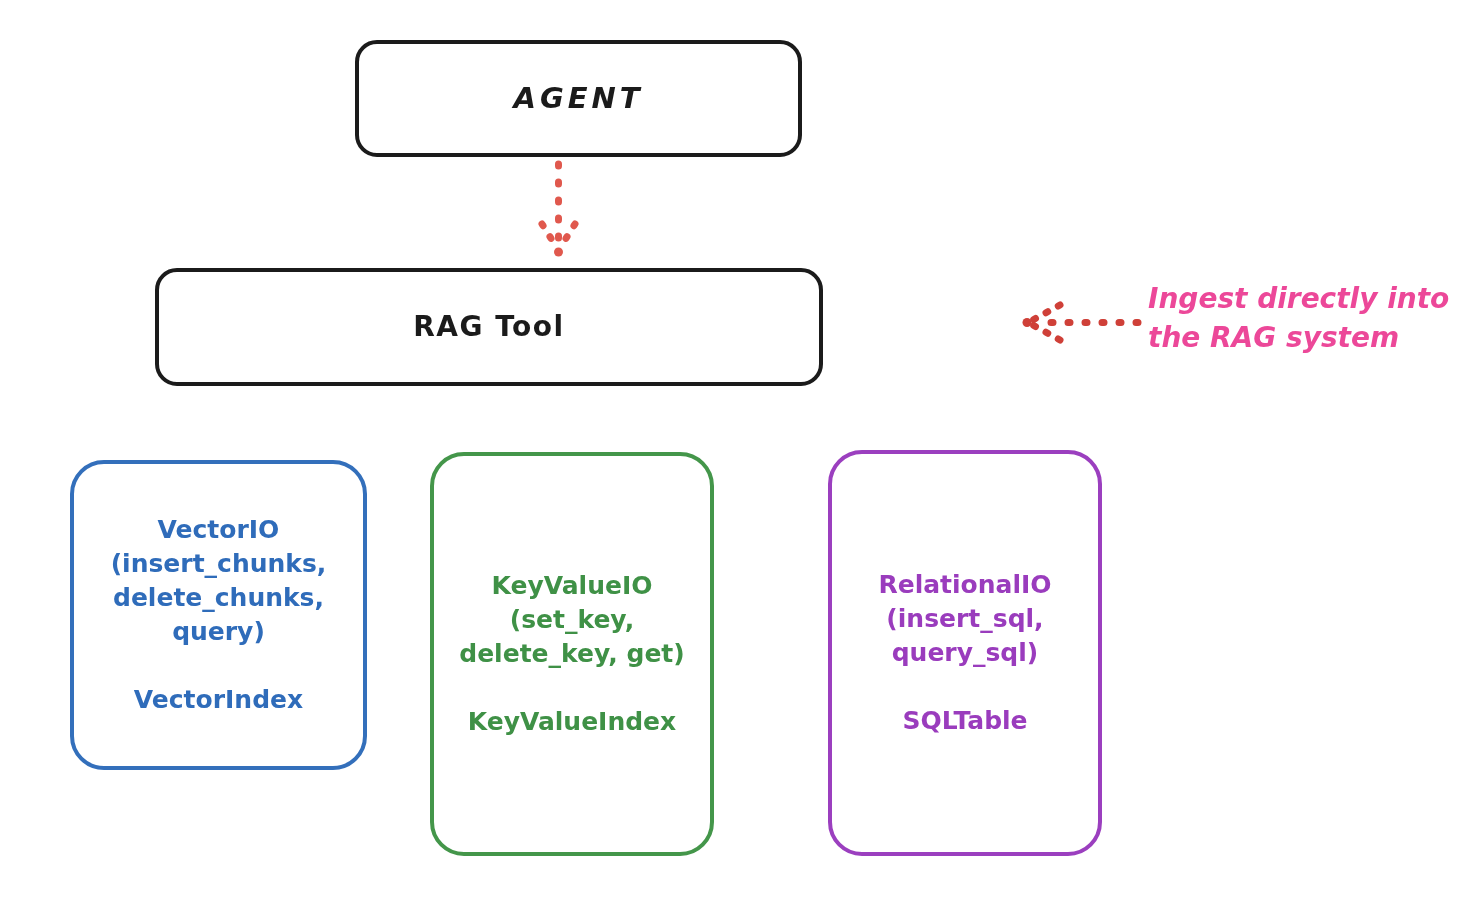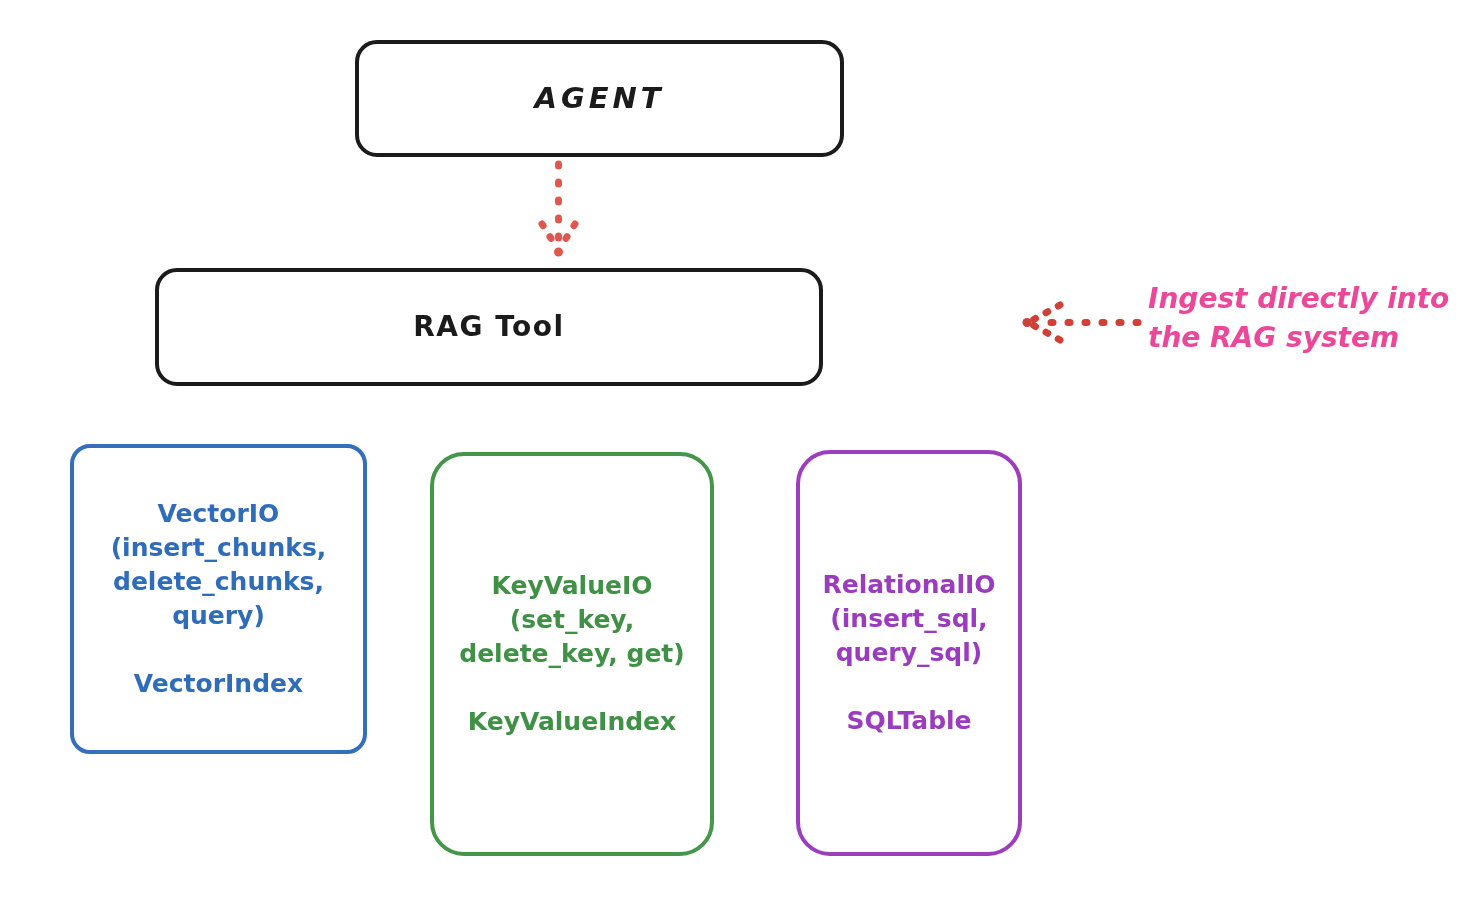"AGENT" #agent-node { width: 489px -> 447px }
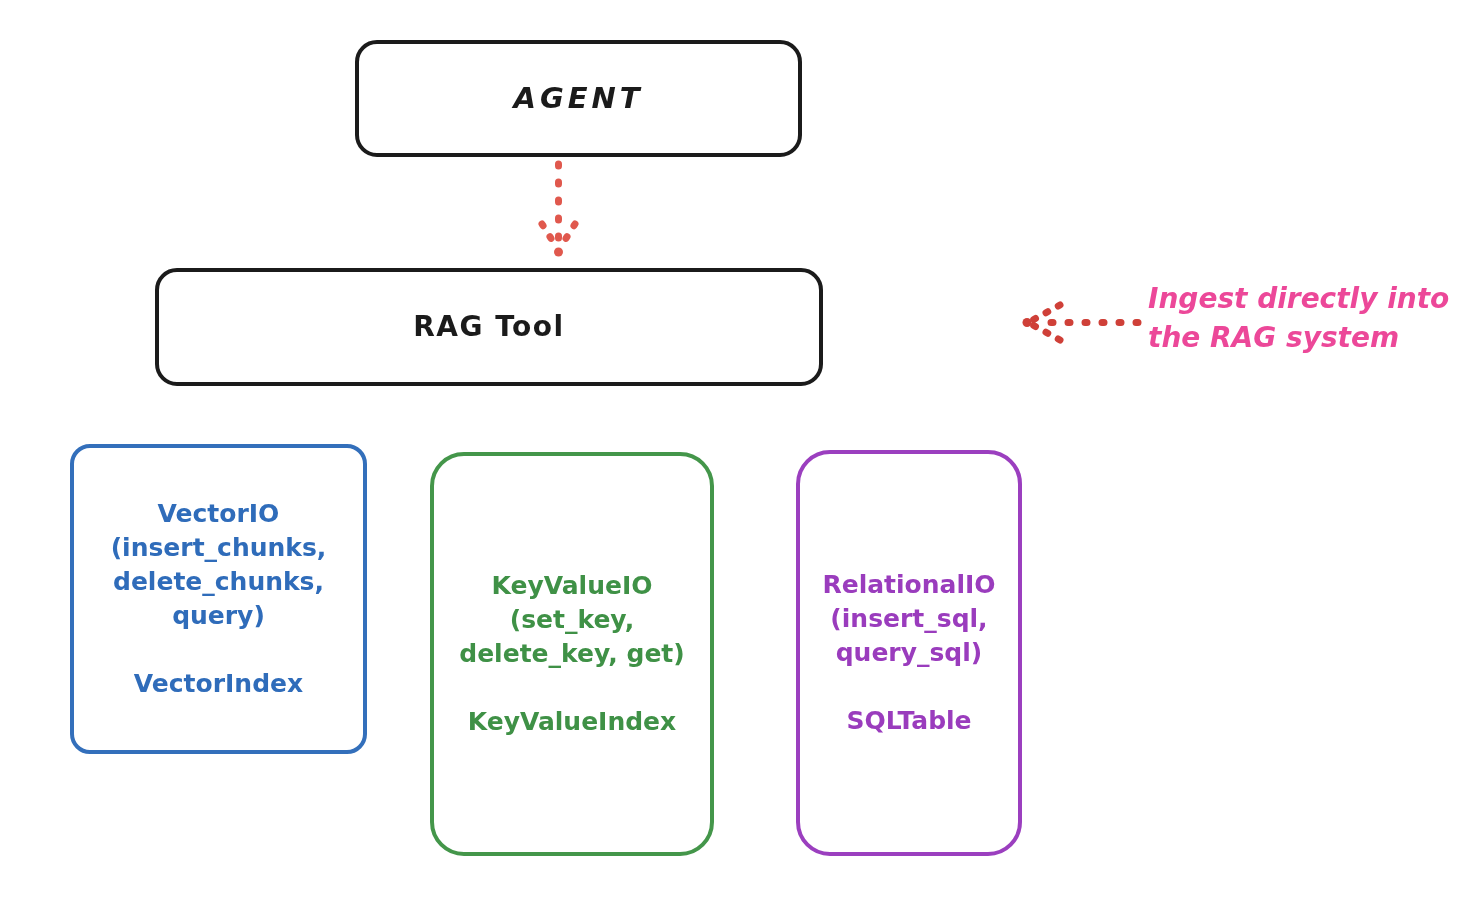"VectorIO" #vectorio-node { border-radius: 20px -> none; top: 444px -> 460px }
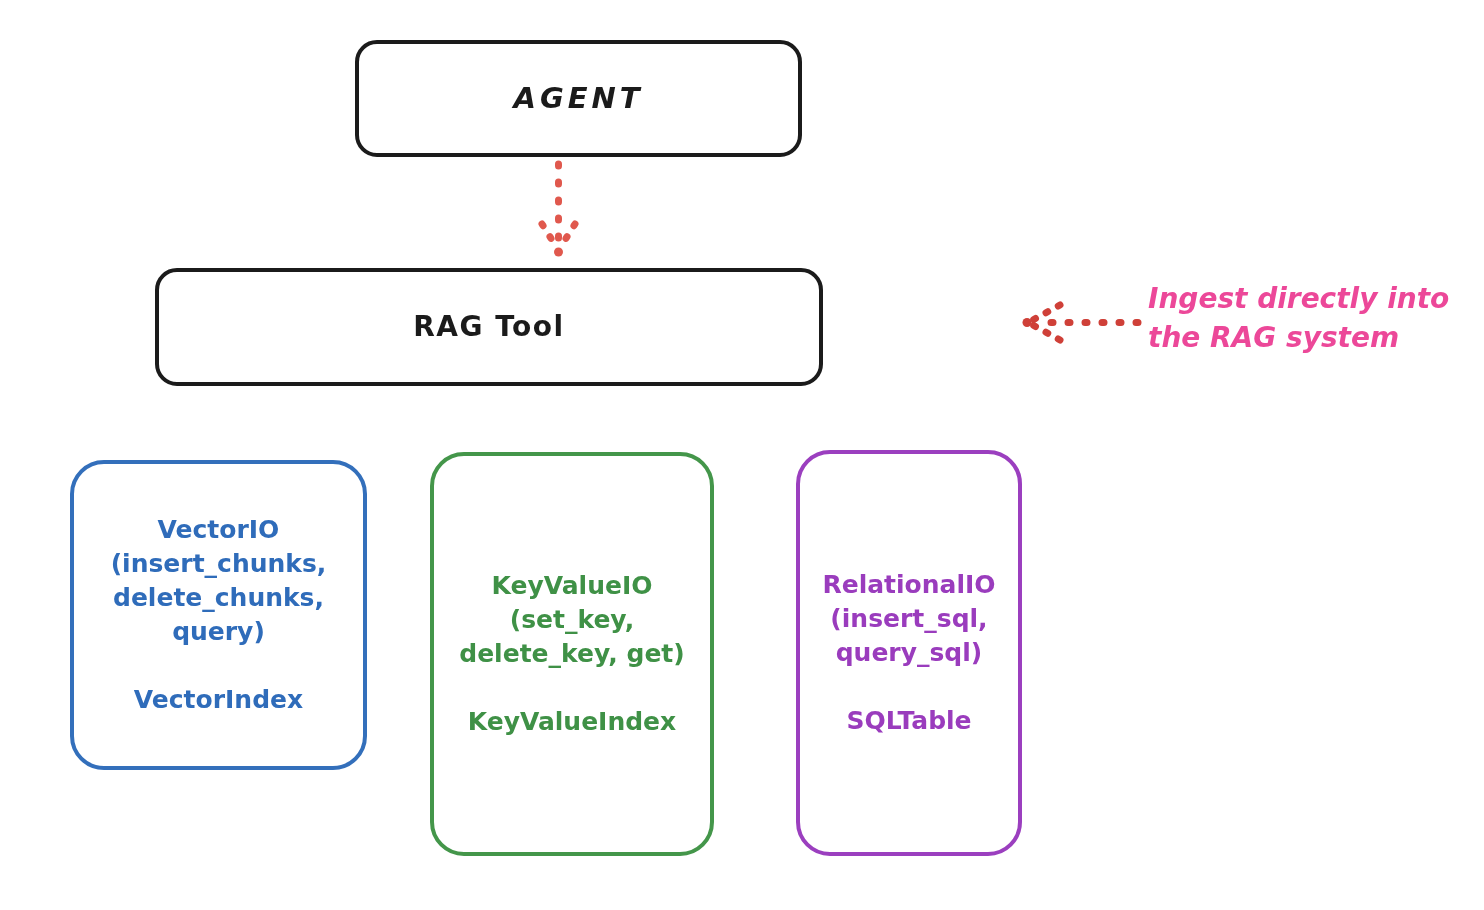"RelationalIO" #relationalio-node { left: 796px -> 828px; width: 226px -> 274px }
